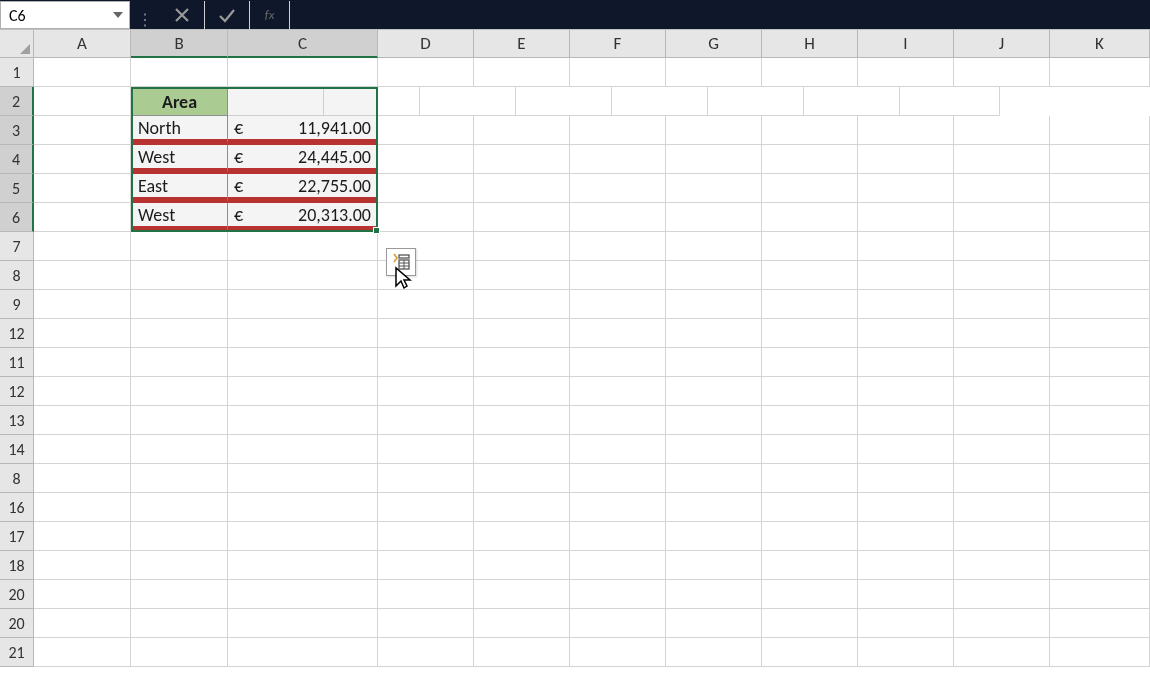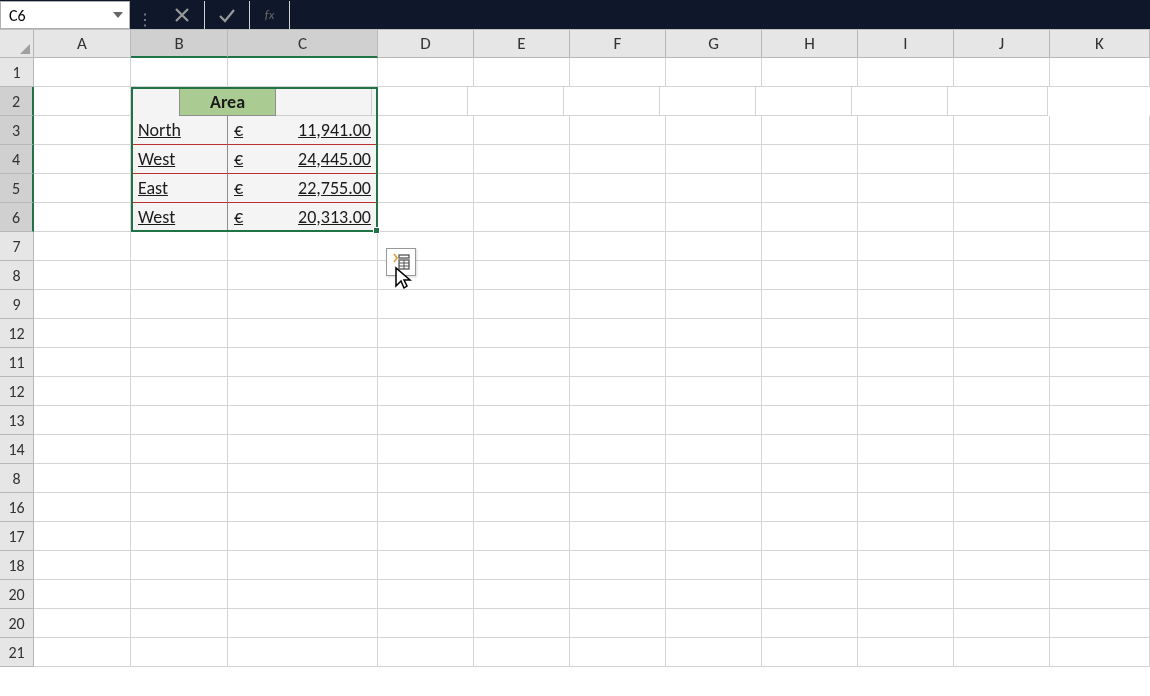"Area" .tbl-header { margin-left: 48px -> none }
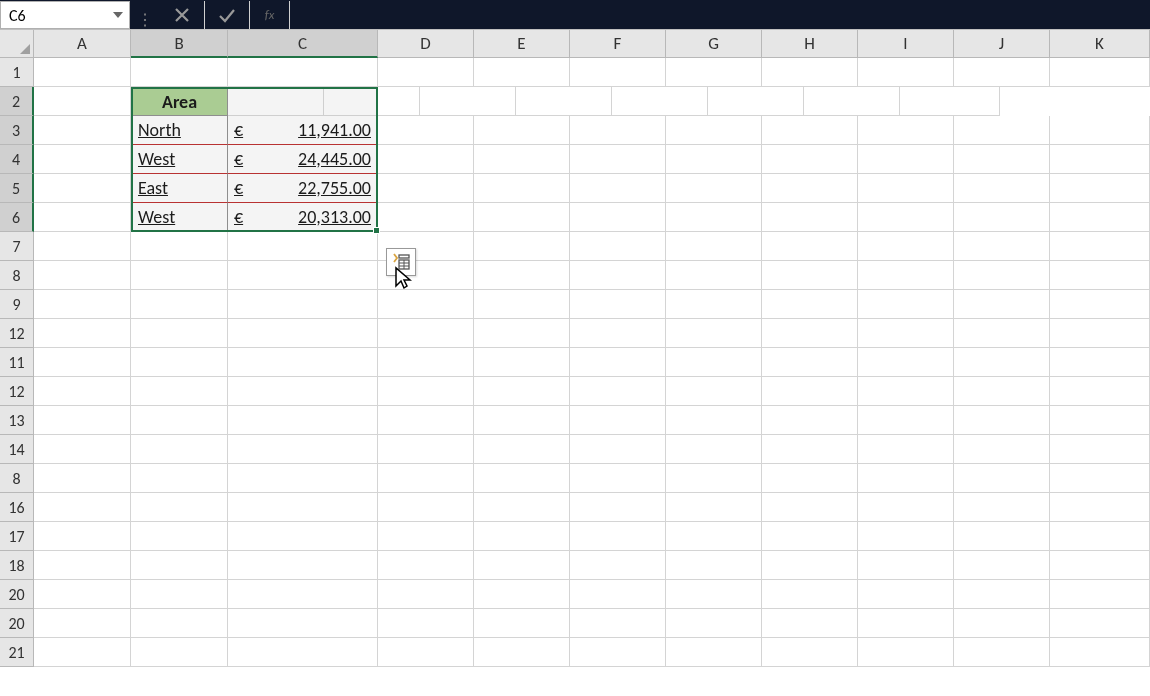"North" .tbl-cell { border-bottom: 1px solid #b91c1c -> 6px solid #b91c1c; text-decoration: underline -> none }
